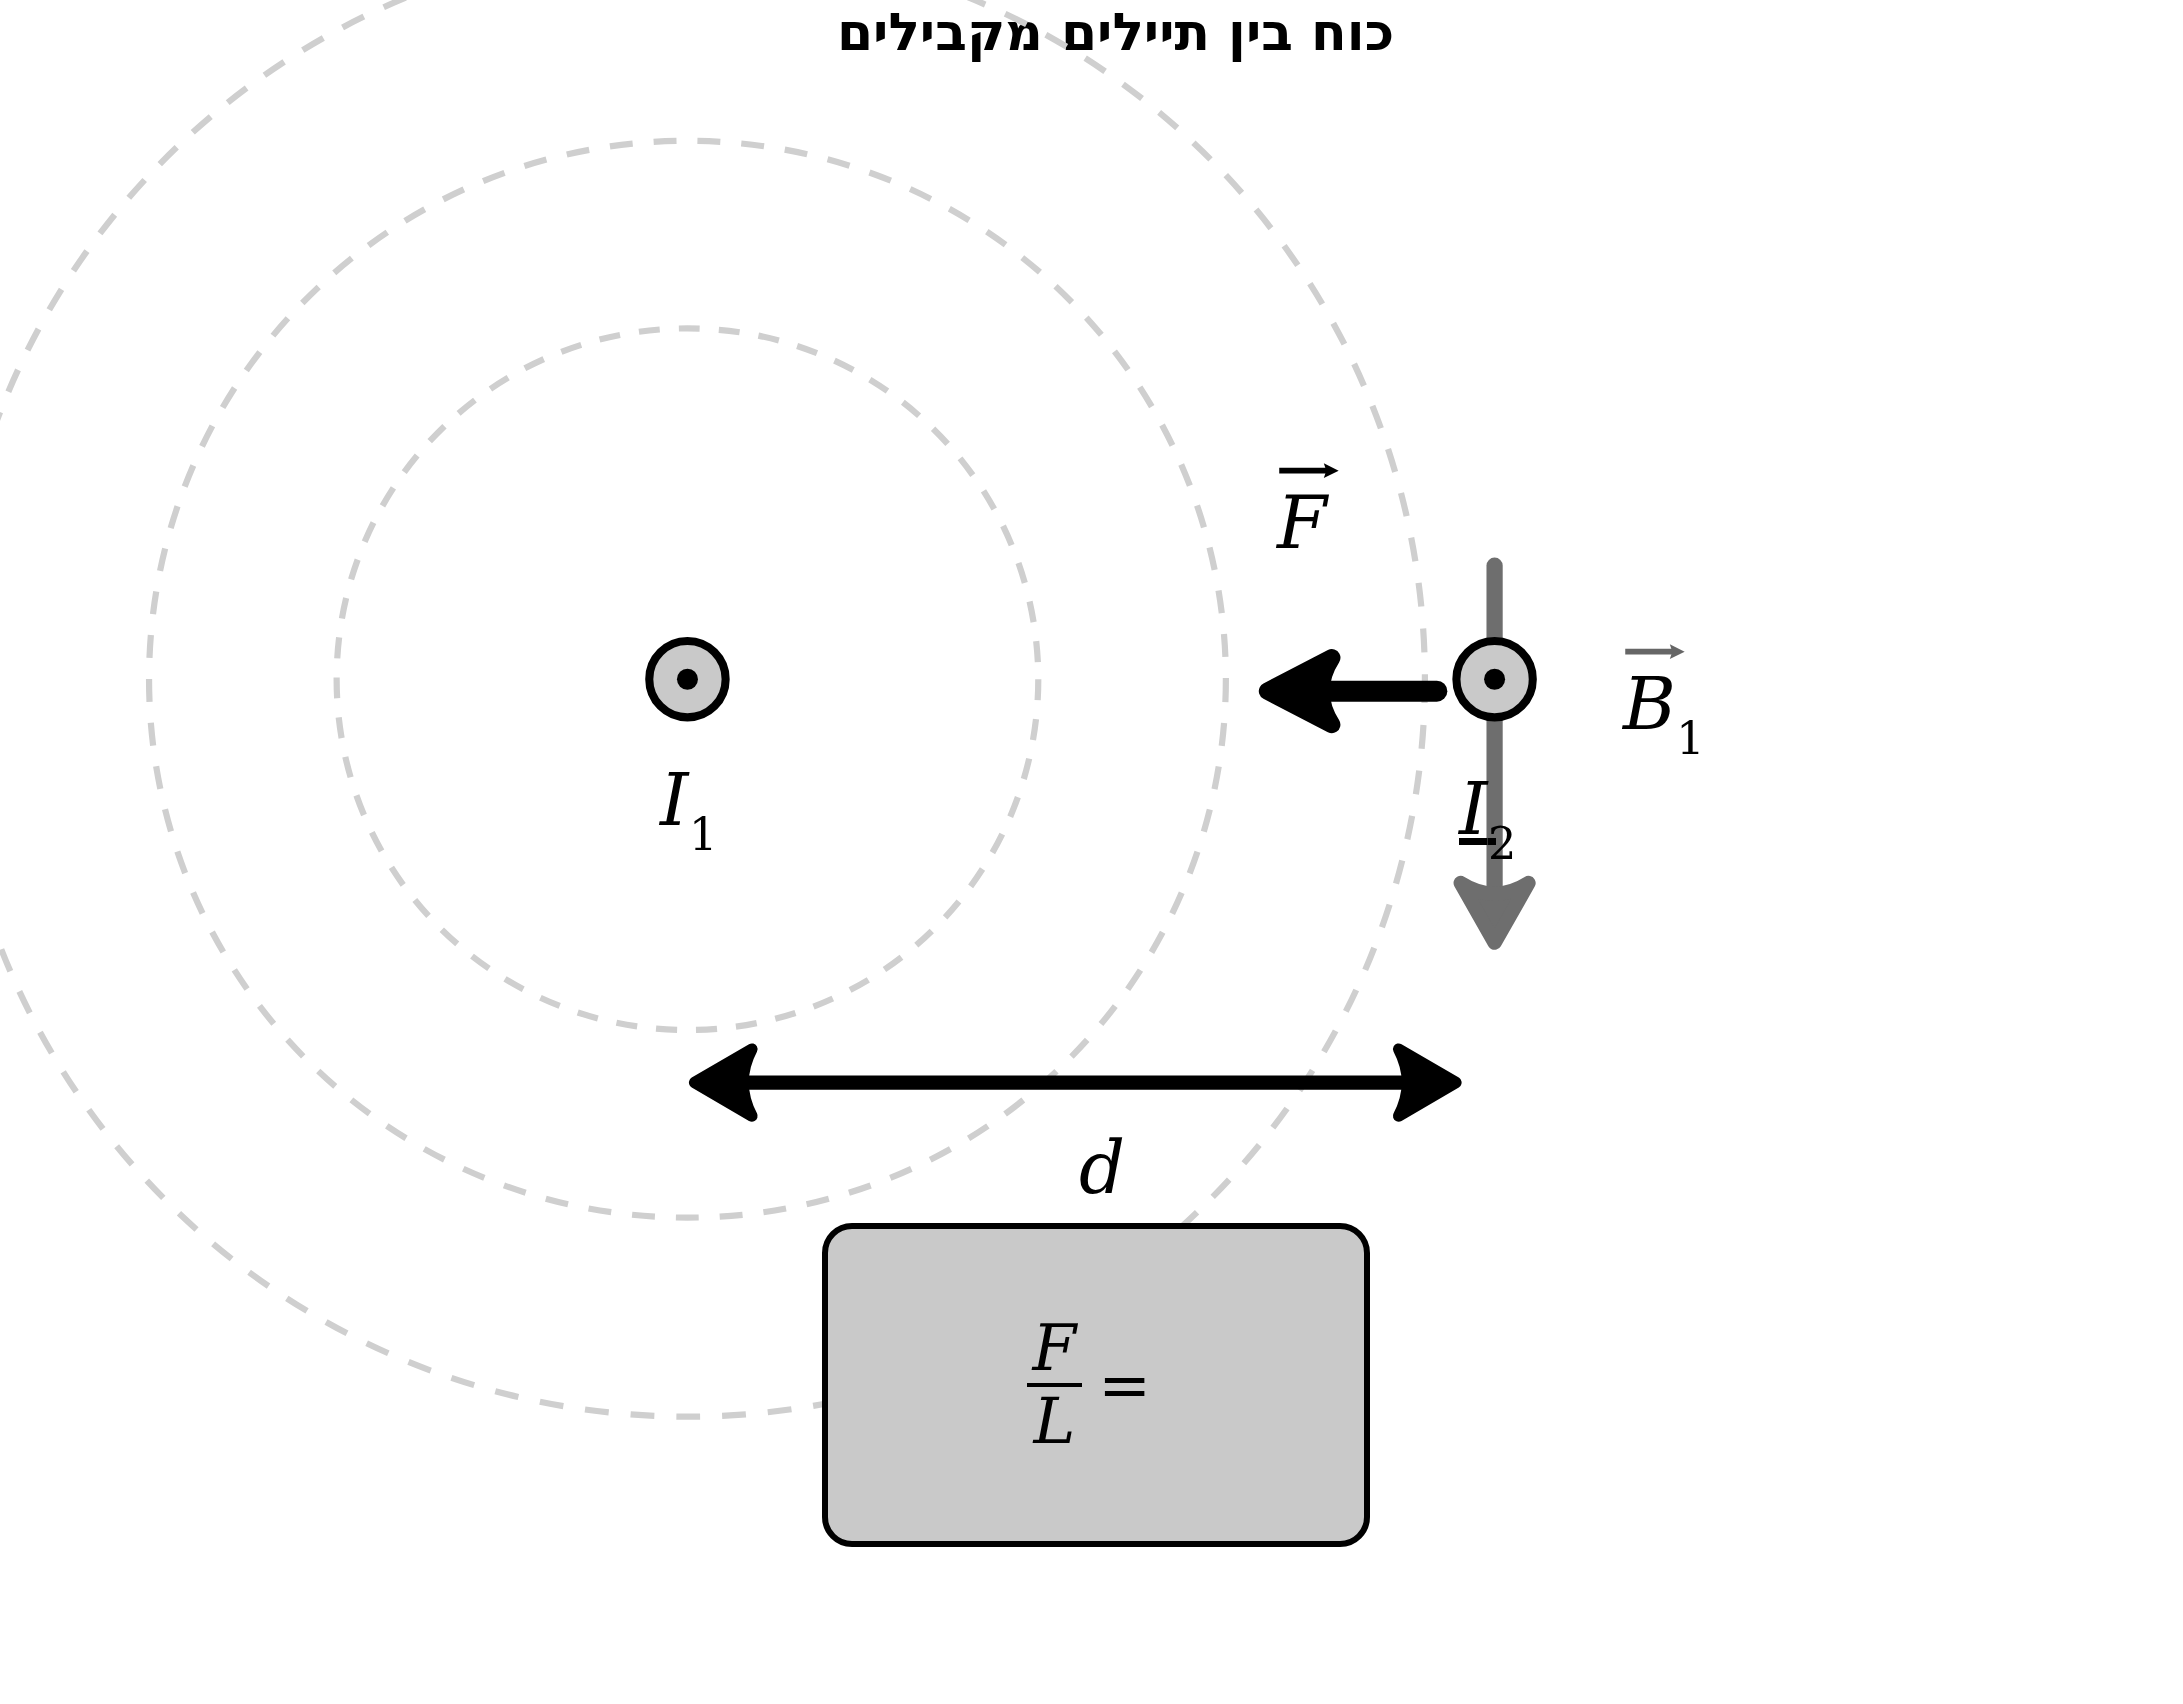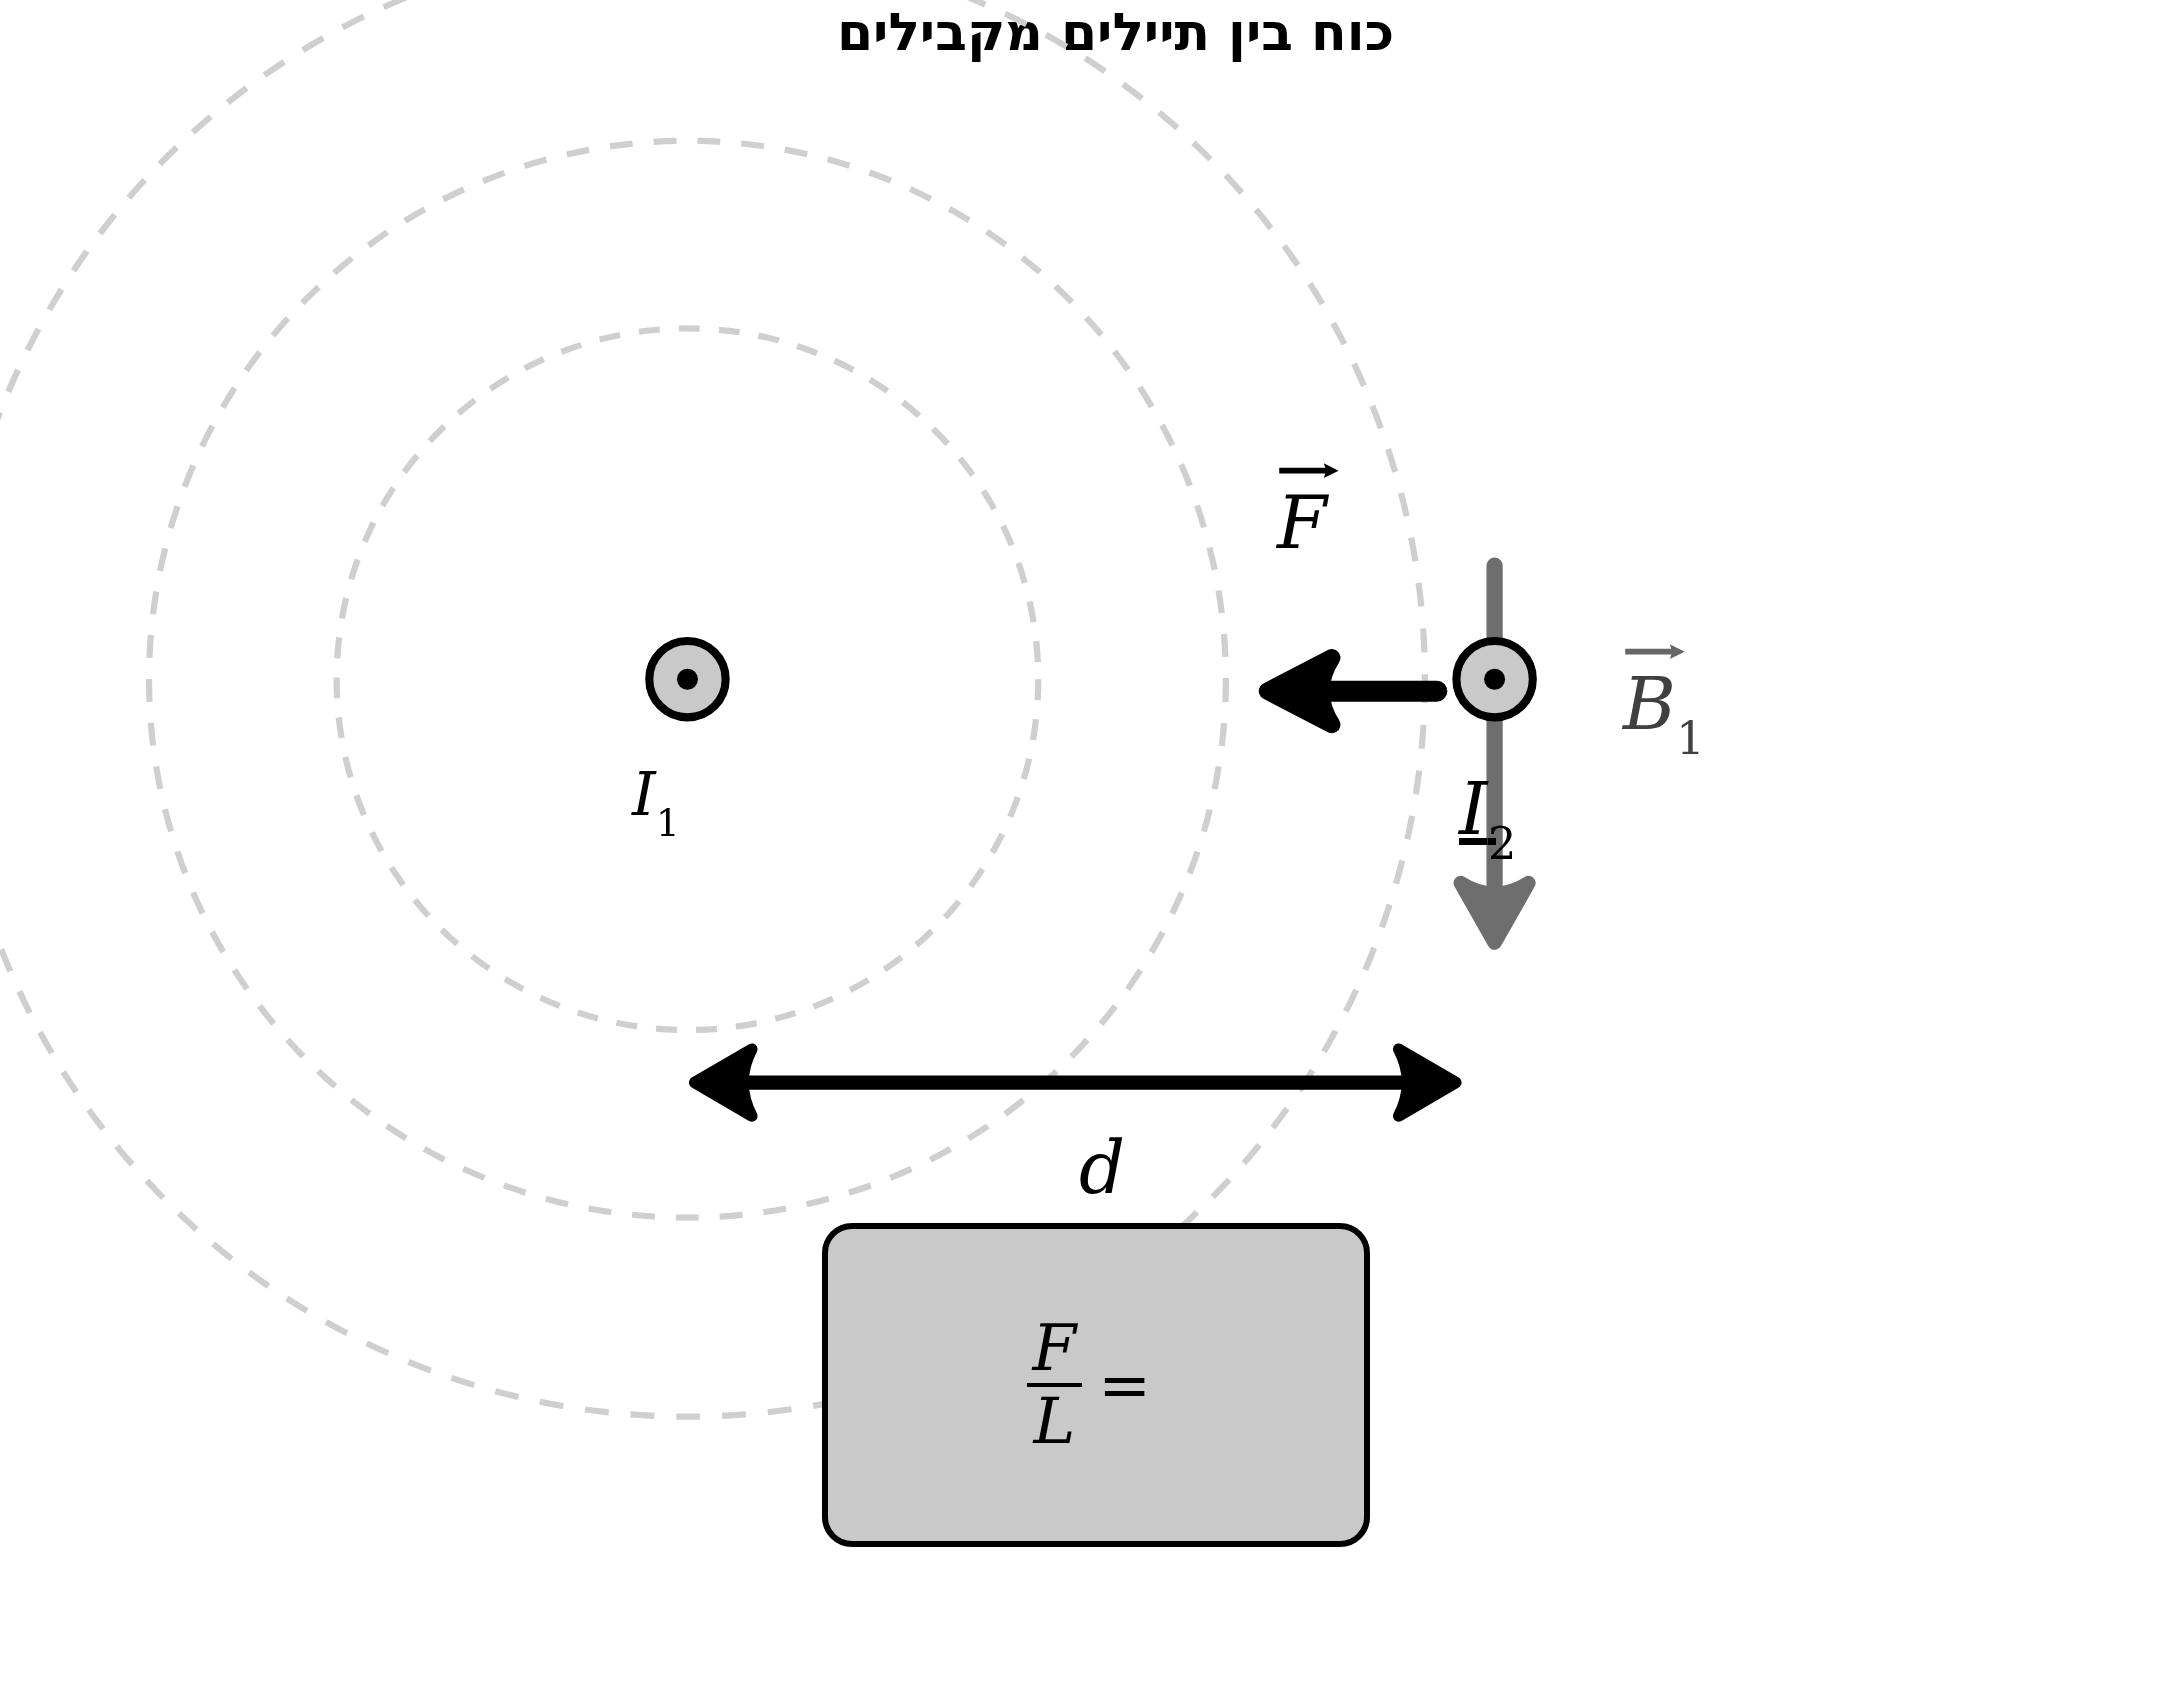"B1" #label-b1 { color: #404040 -> #000000 }
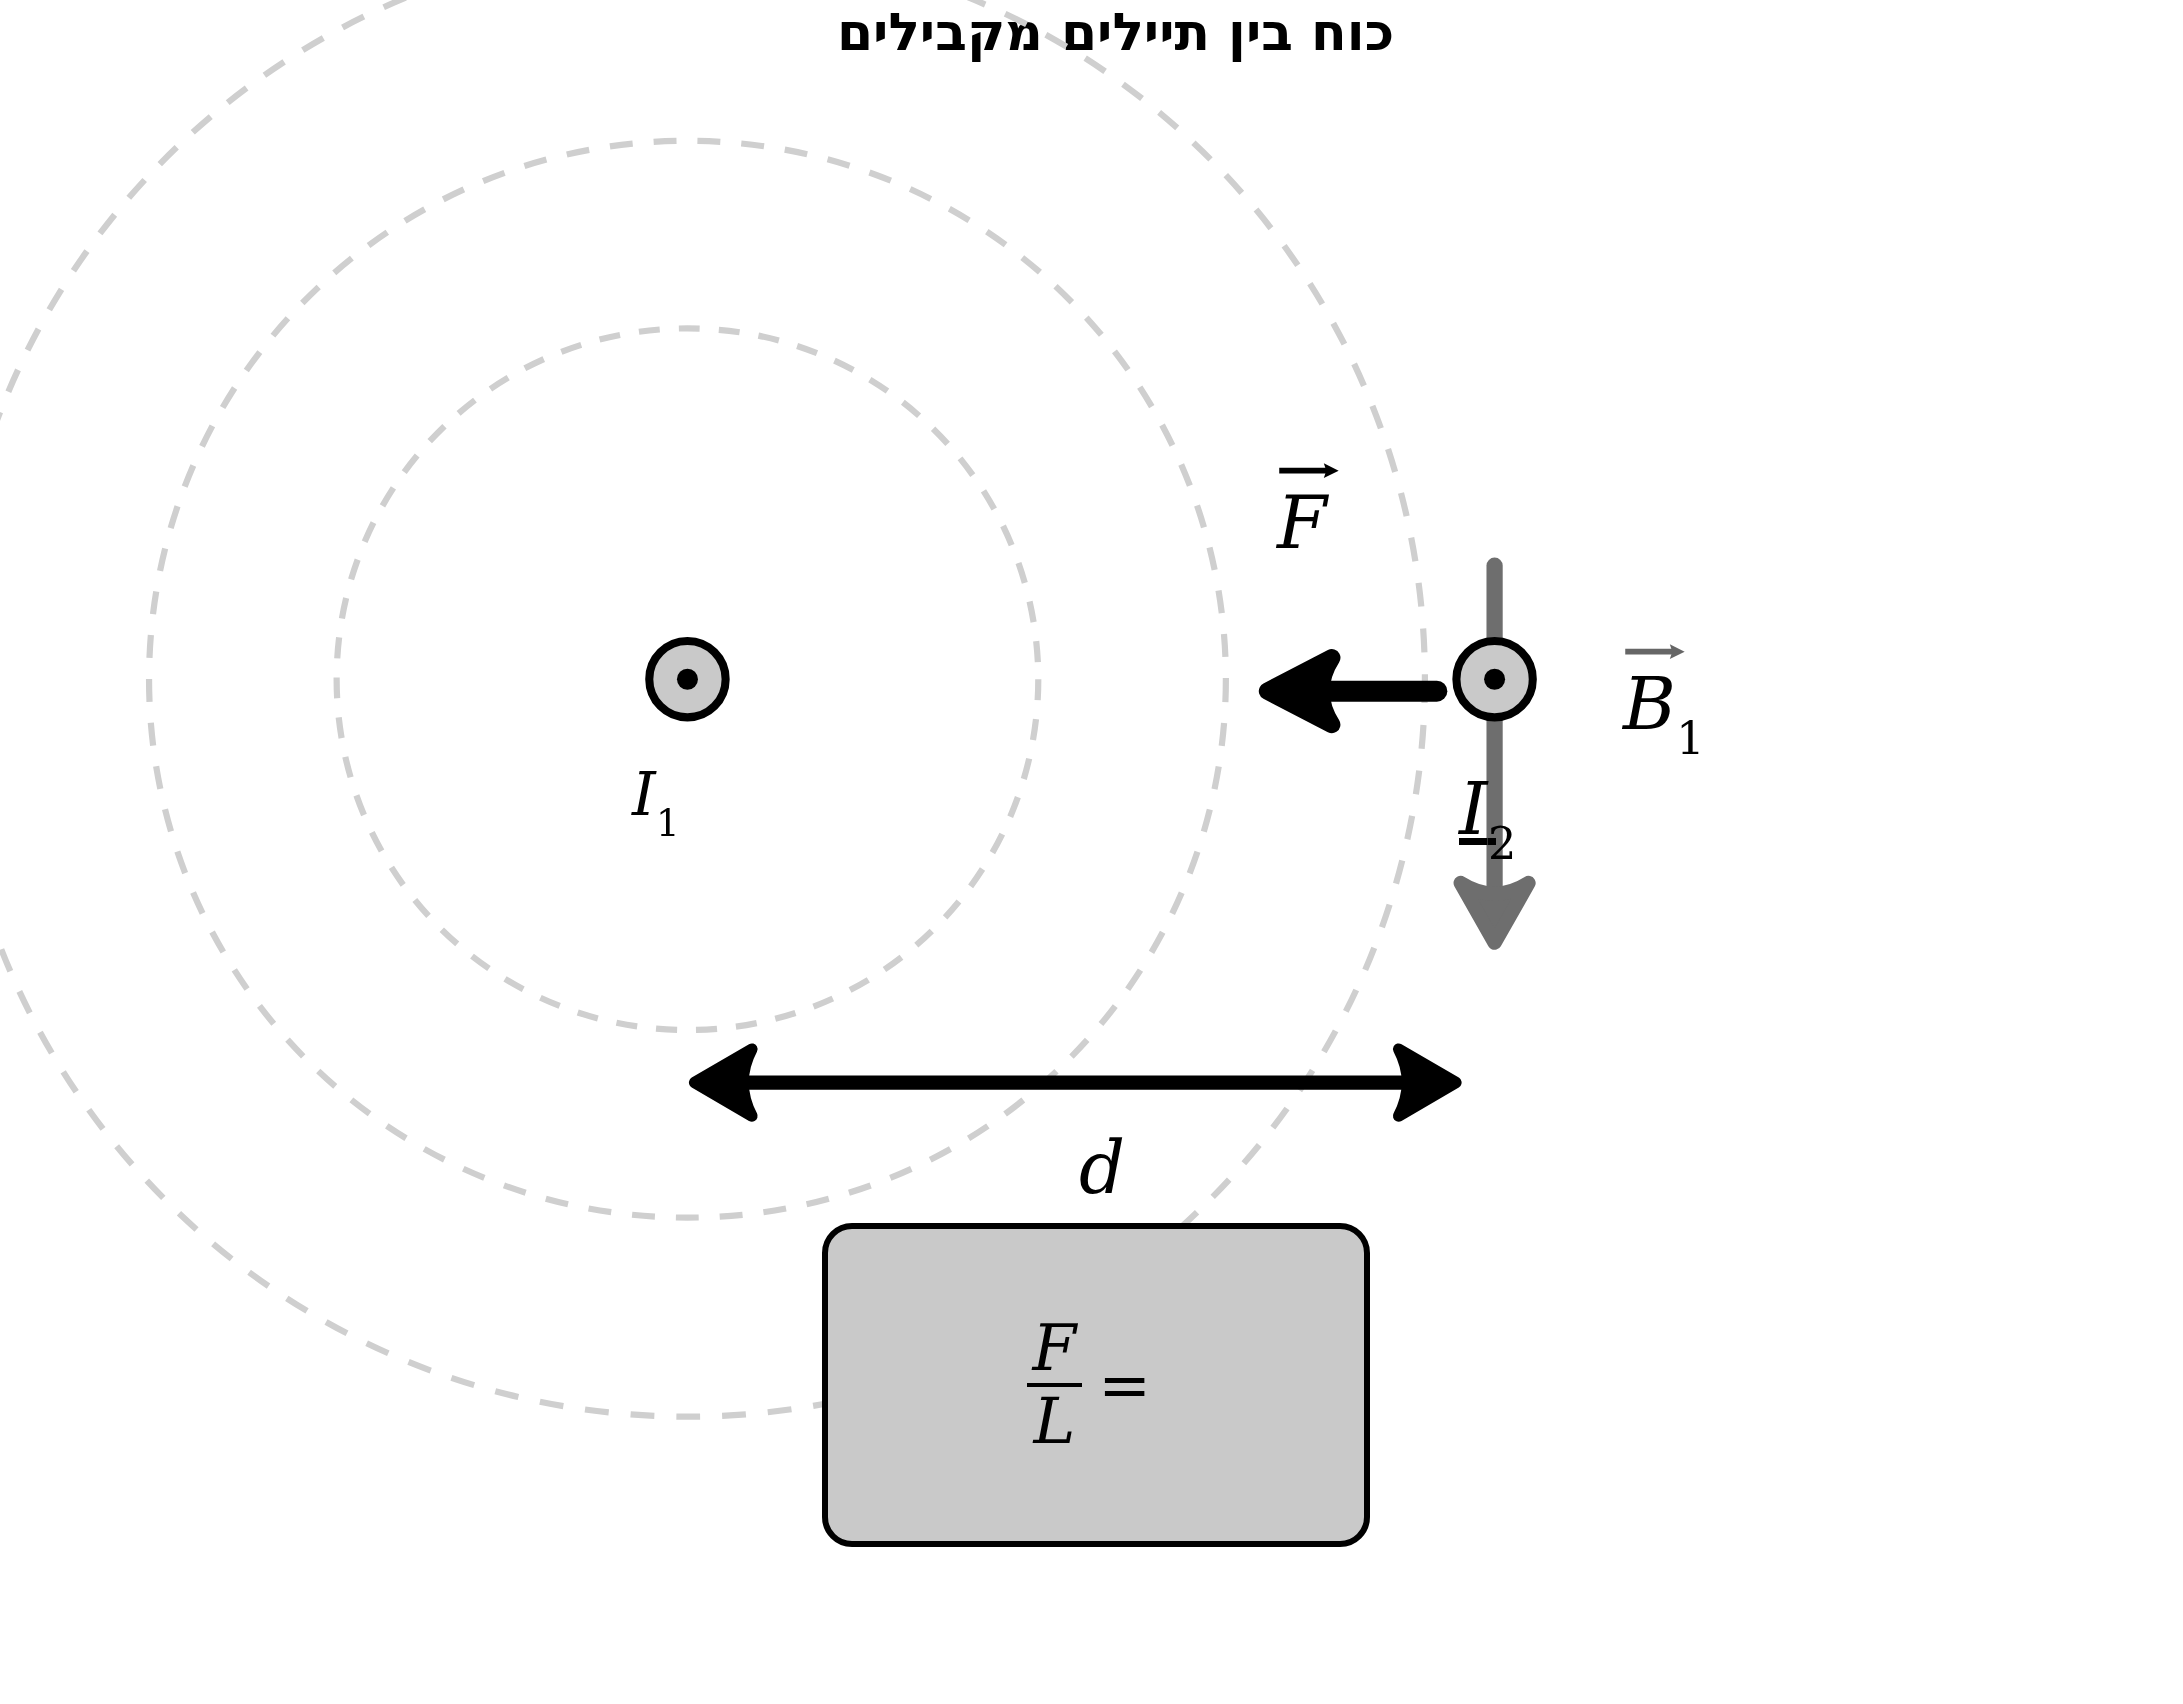"I1" #label-i1 { font-size: 60px -> 72px; left: 632px -> 660px }
